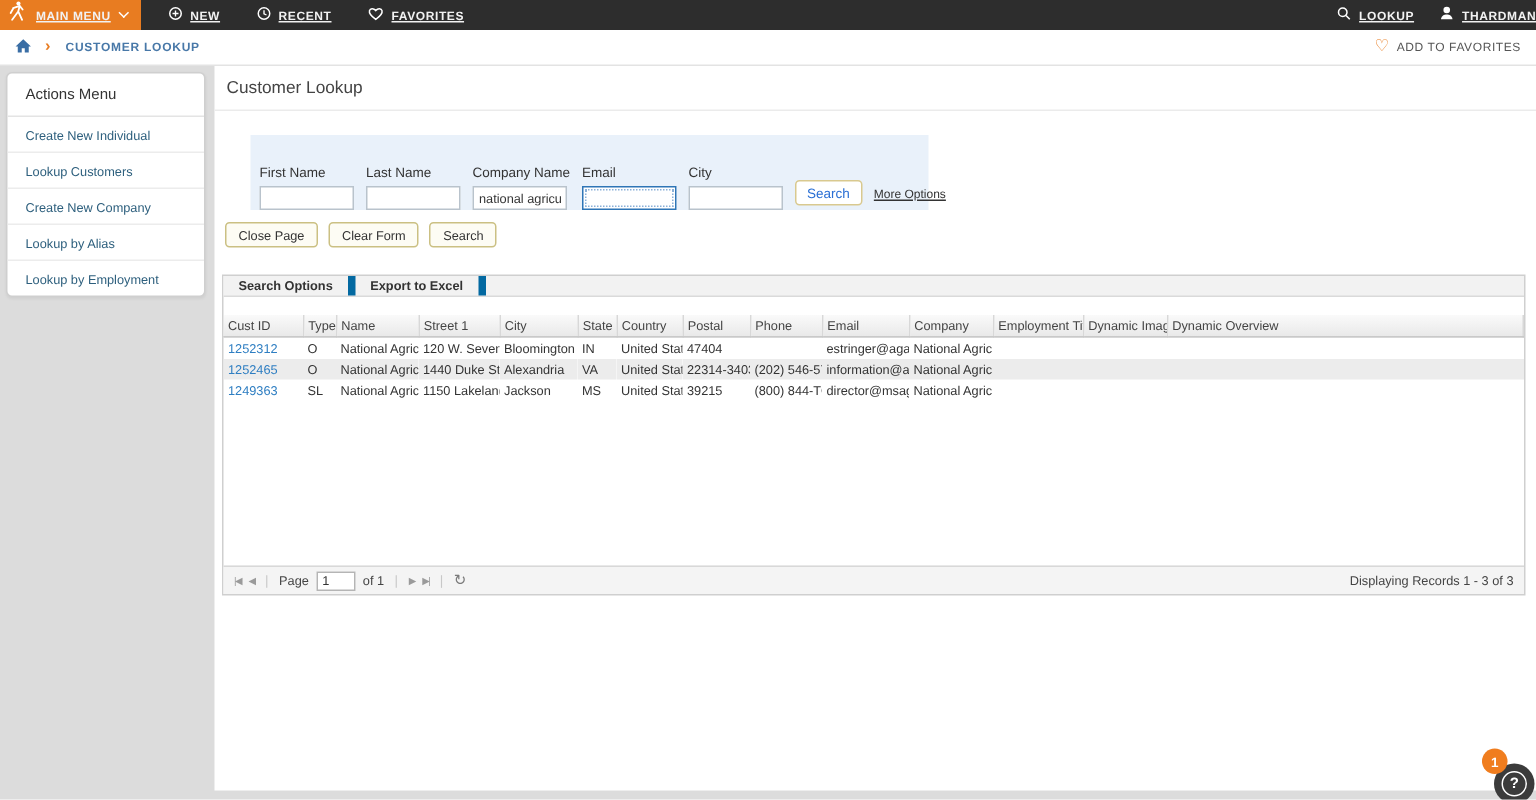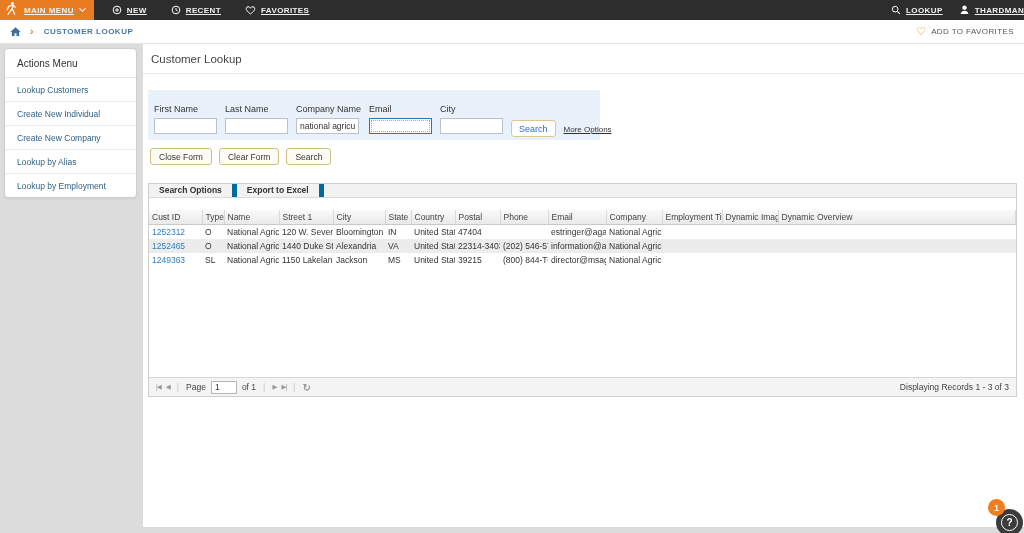"Lookup Customers" div.sidebar-item { order: before "Create New Individual" -> after "Create New Individual" }
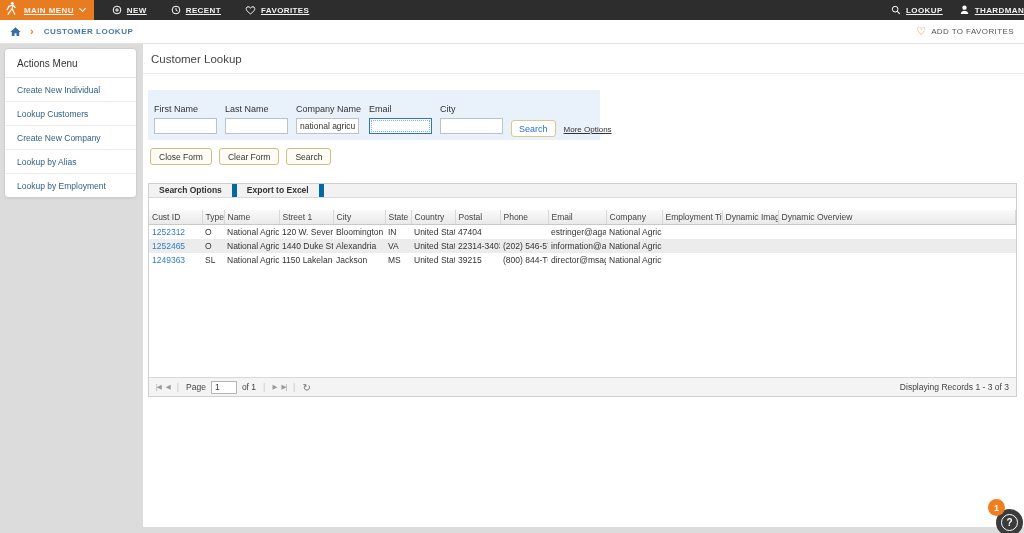"First Name" .form-panel { align-items: center -> flex-end; left: 5px -> 24px }
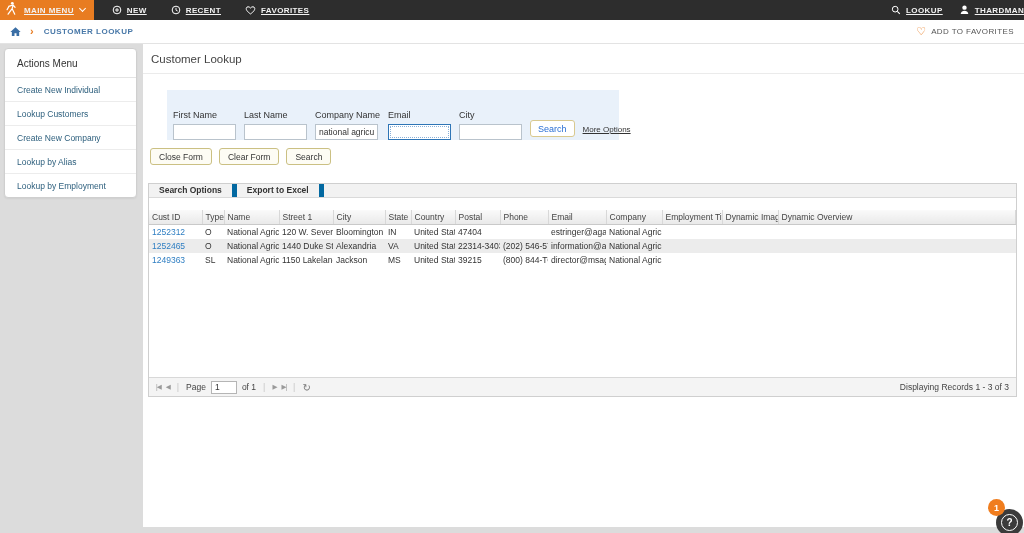"Close Form" button { text: Form -> Page }
